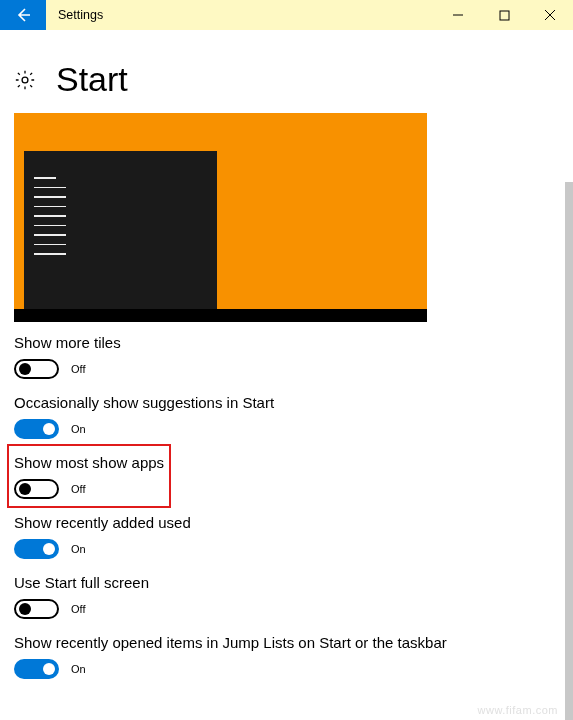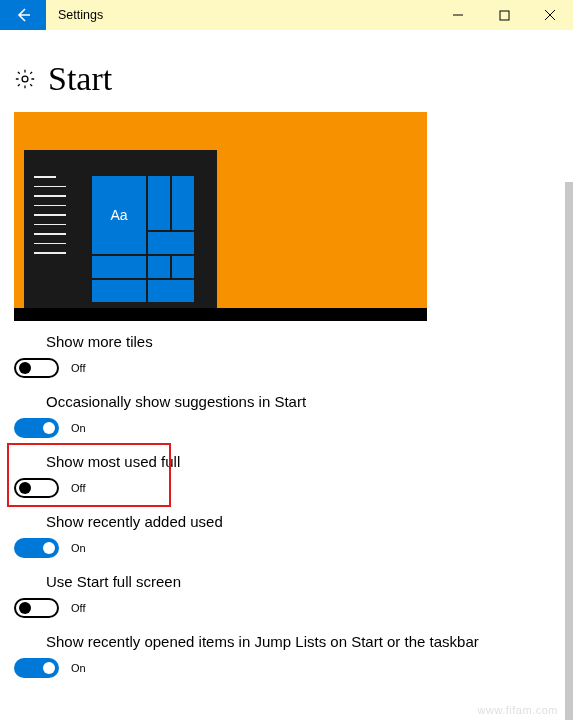"Start" .page-heading { font-family: Liberation Serif, serif -> none; gap: 12px -> 20px }
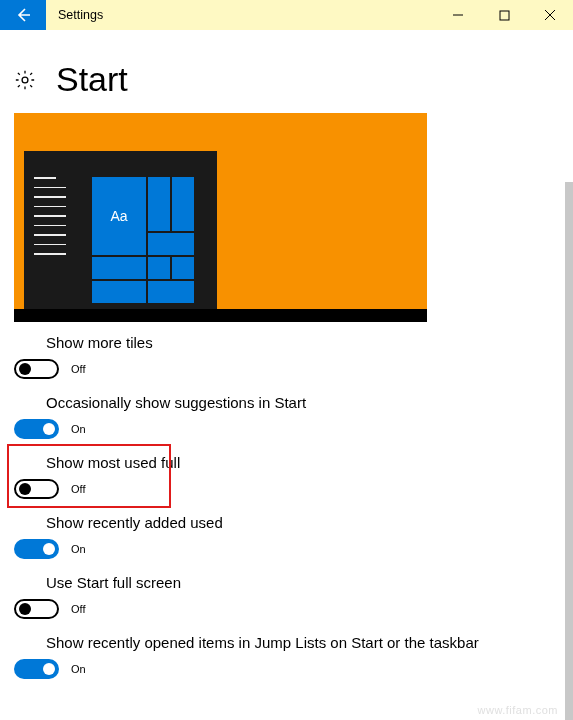"Aa" div.sm-tiles { html: <div> <div>Aa</div> <div></div> <div></div> <div></div> <div></div> <div></div> <div></div> <div></div> <div></div> </div> -> none }
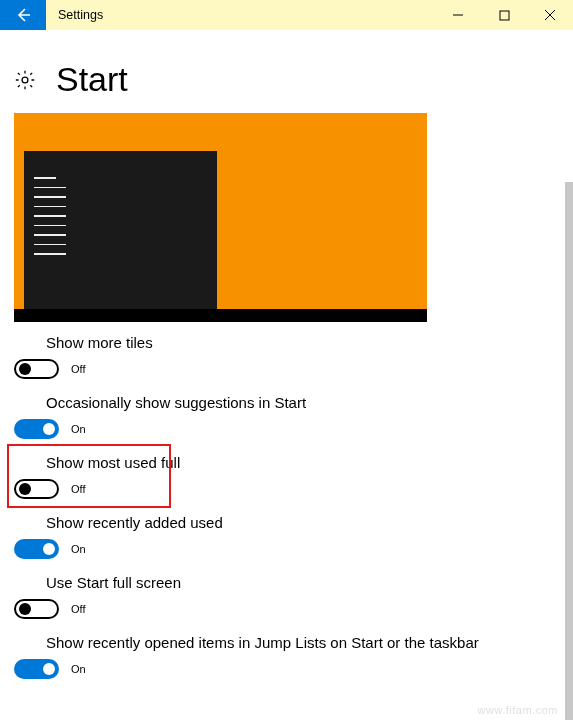"Show more tiles" .setting .label { margin-left: 32px -> none }
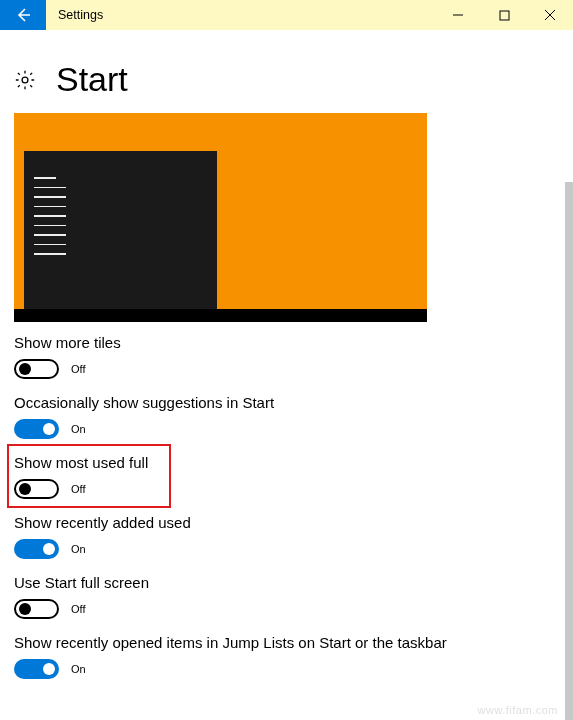"Show most used full" div.label { text: used full -> show apps }
